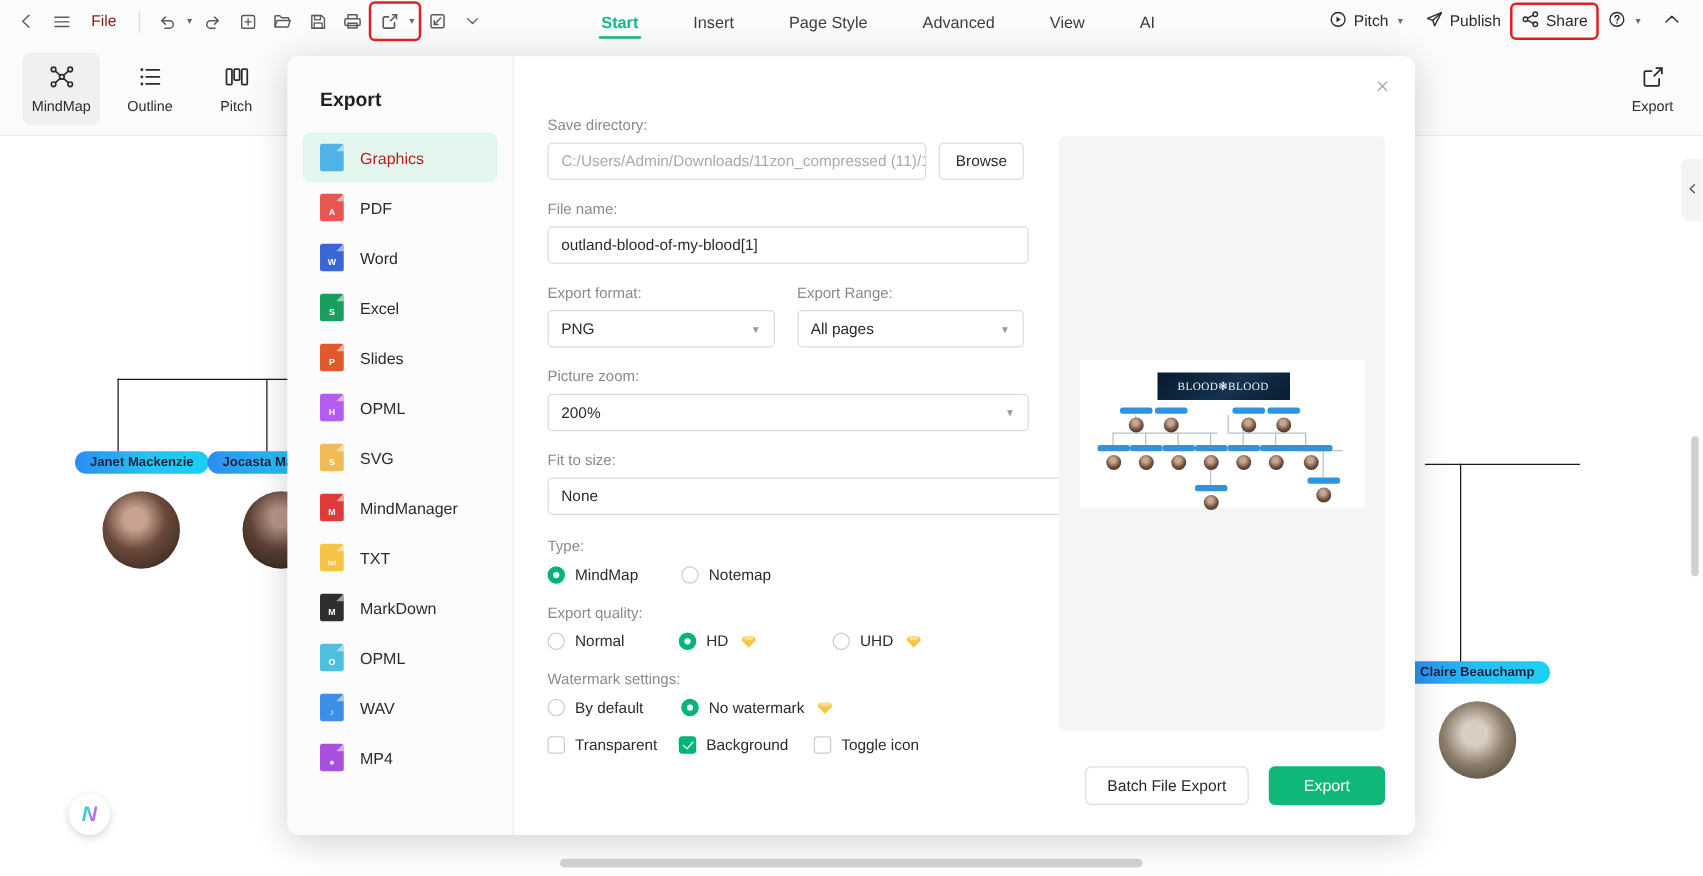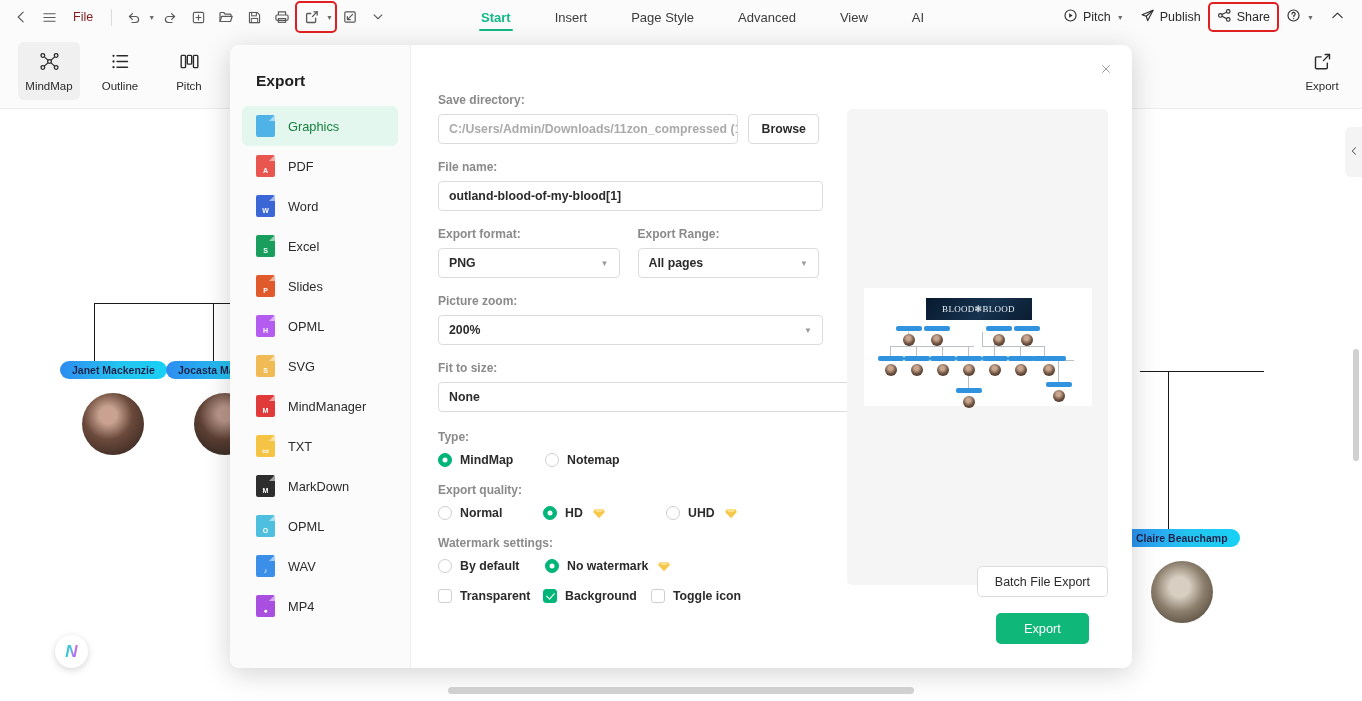"Save directory:" .form-col { font-weight: bold -> none }
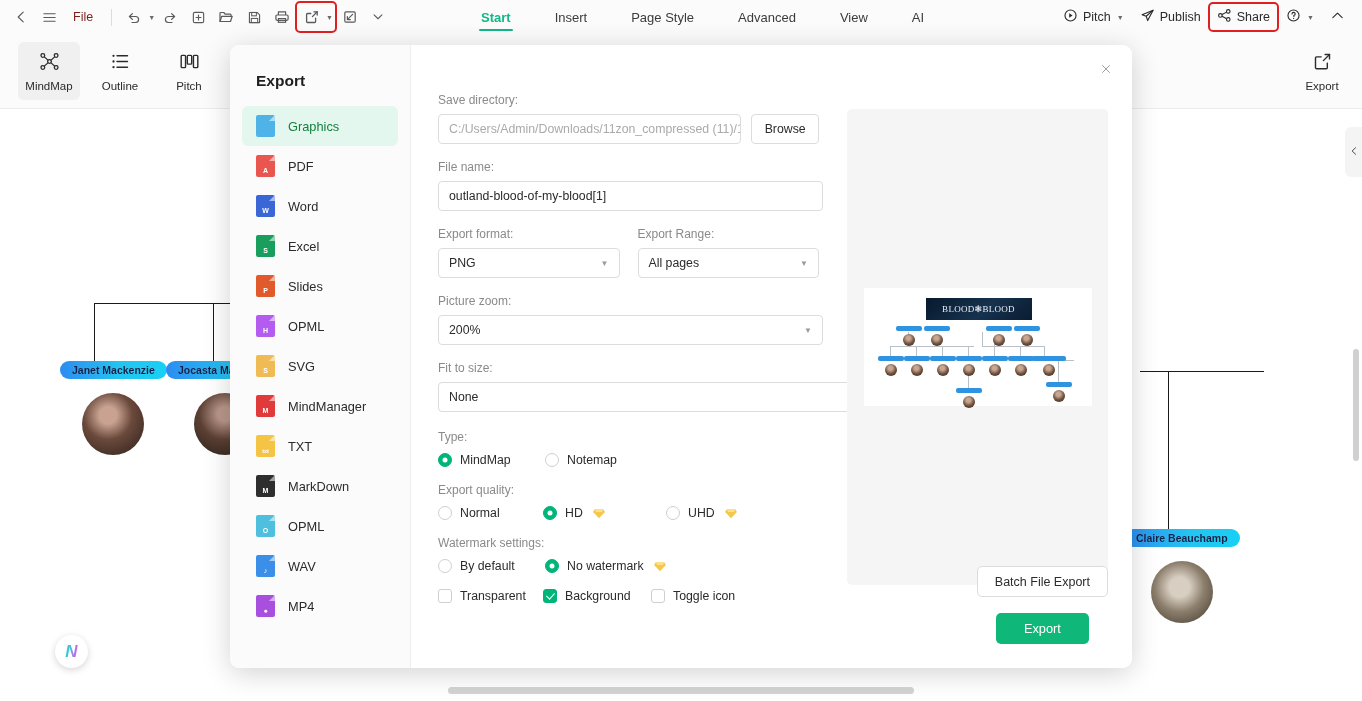"Graphics" .fmt-item.sel { color: #15803d -> #b91c1c }
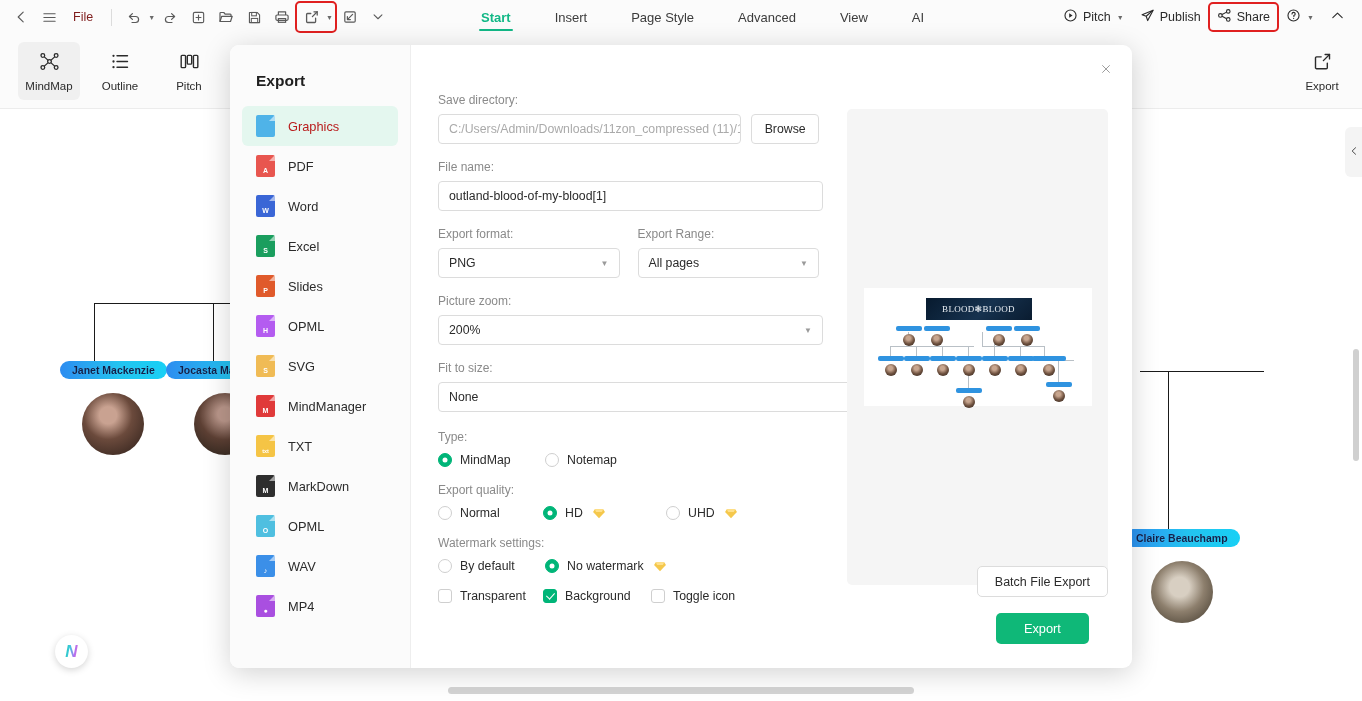"Batch File Export" .dlg-actions { flex-direction: column -> none }
